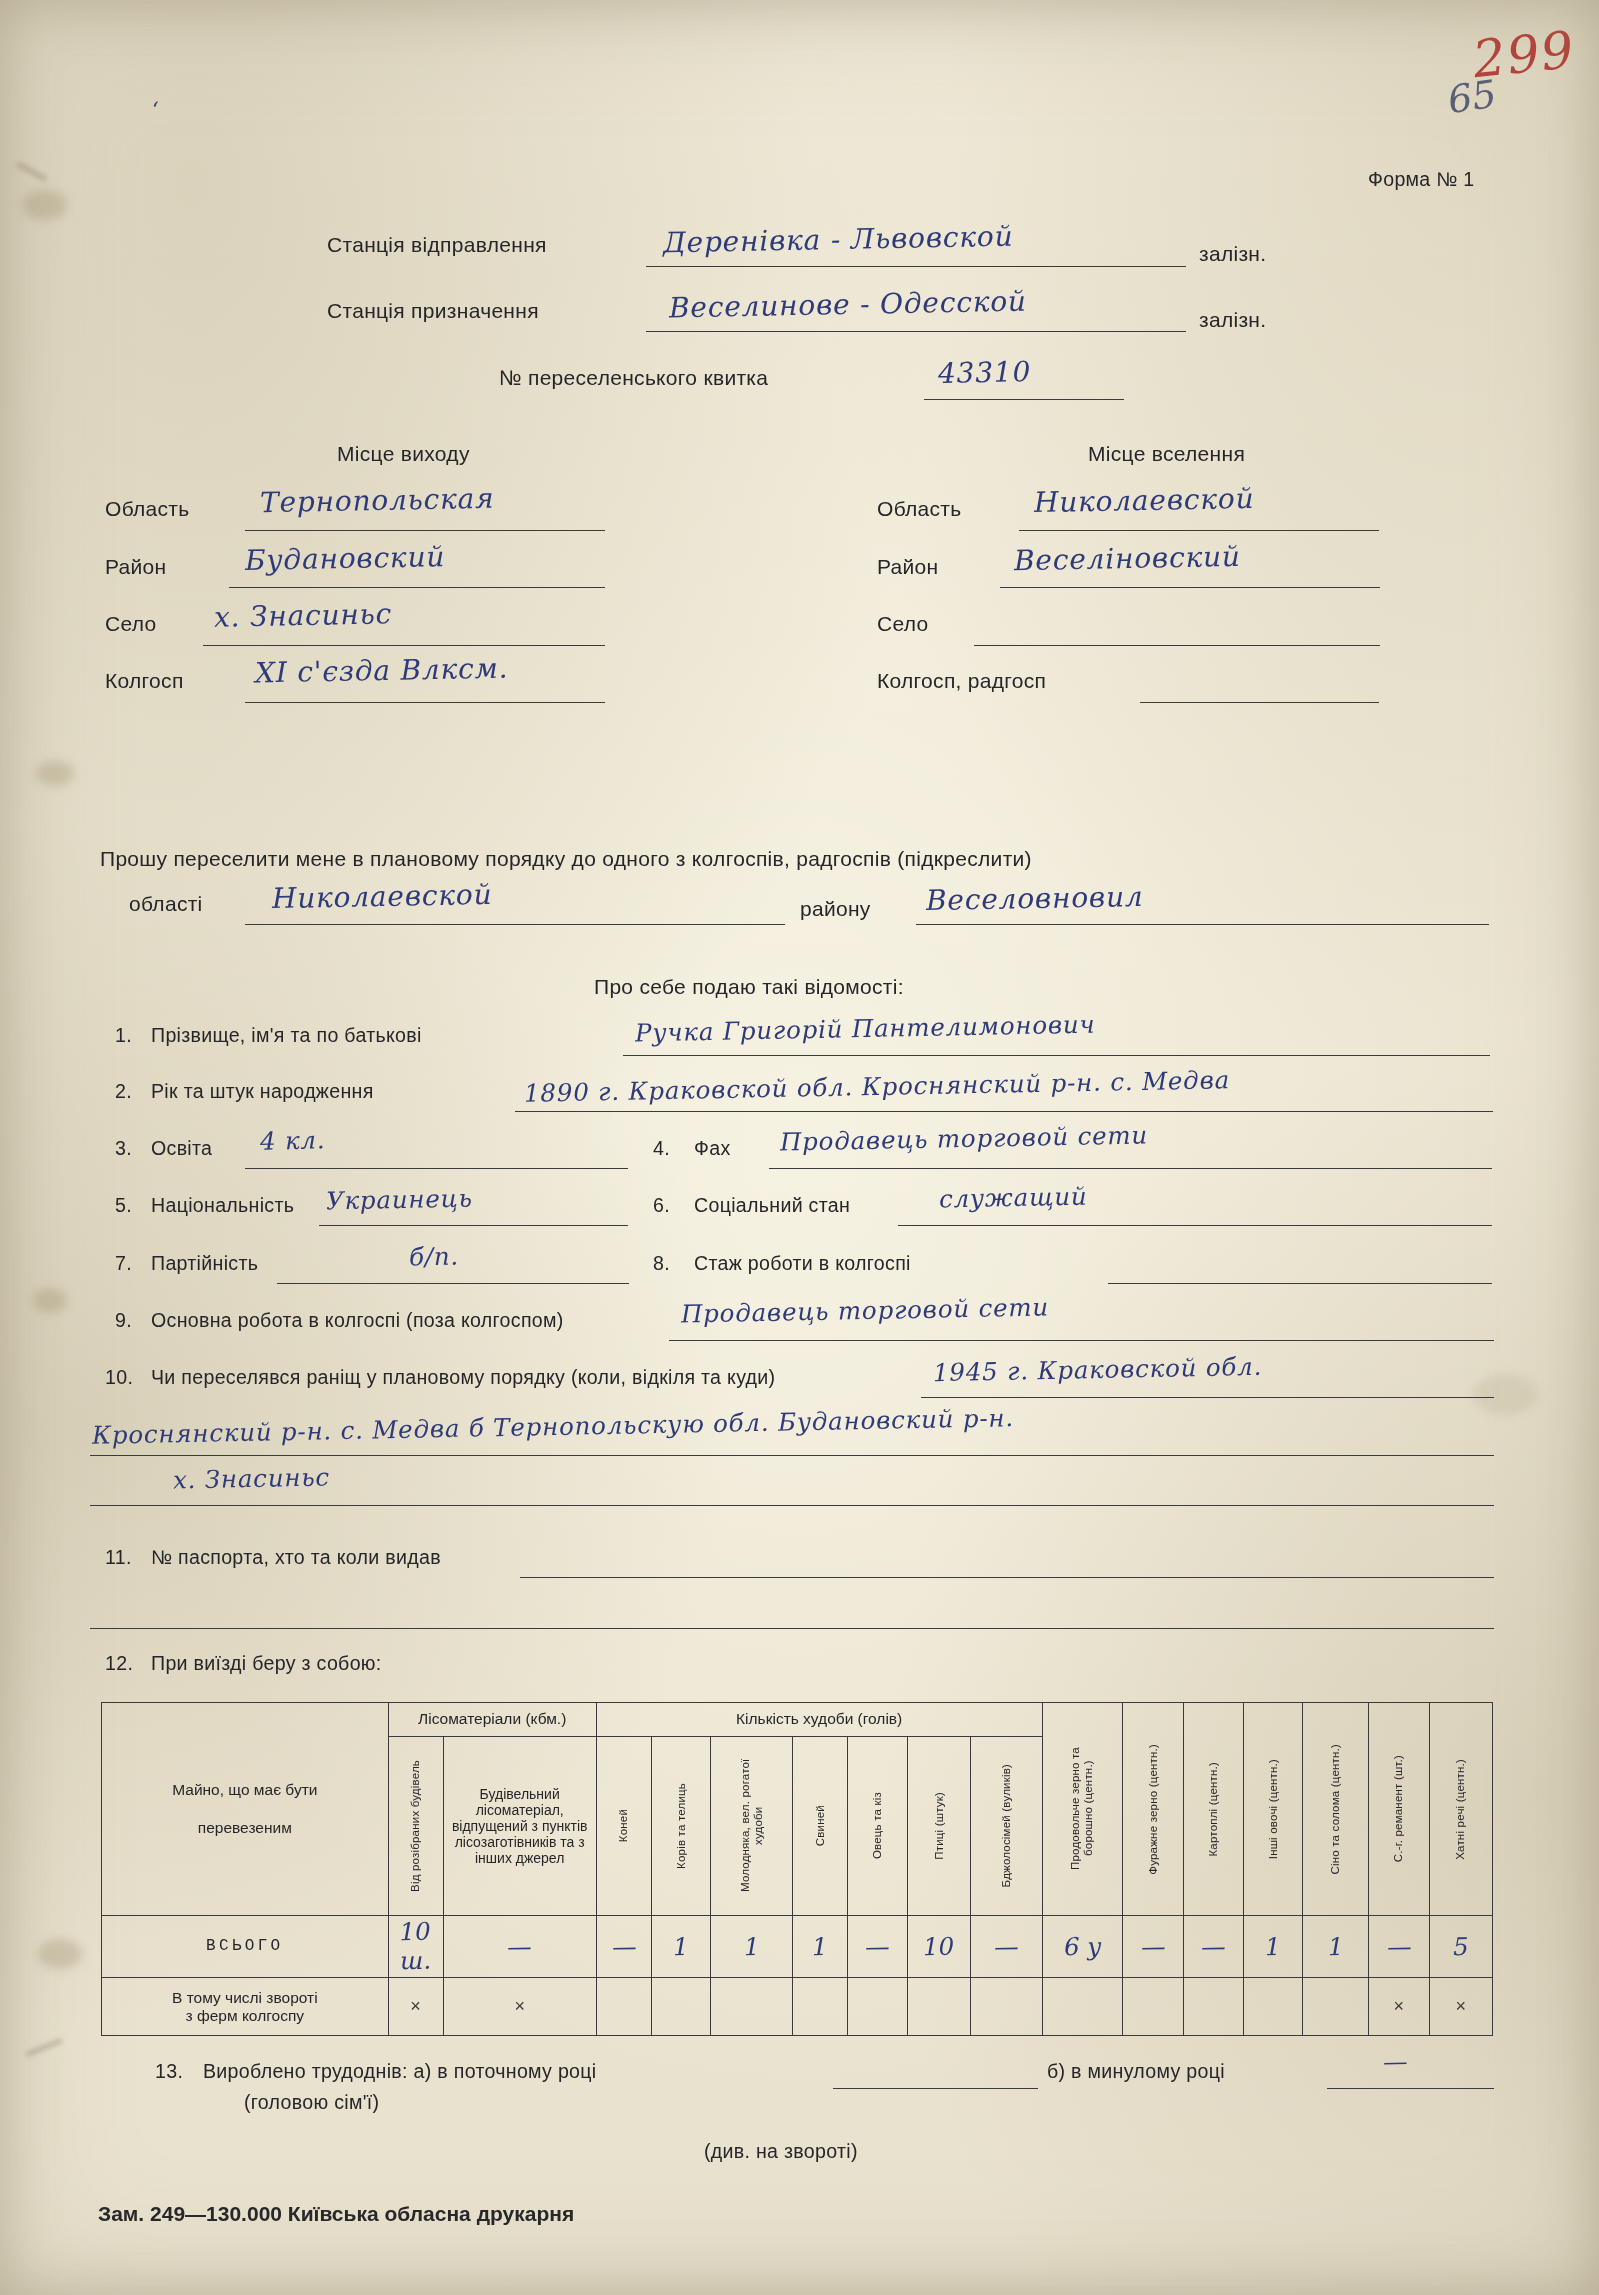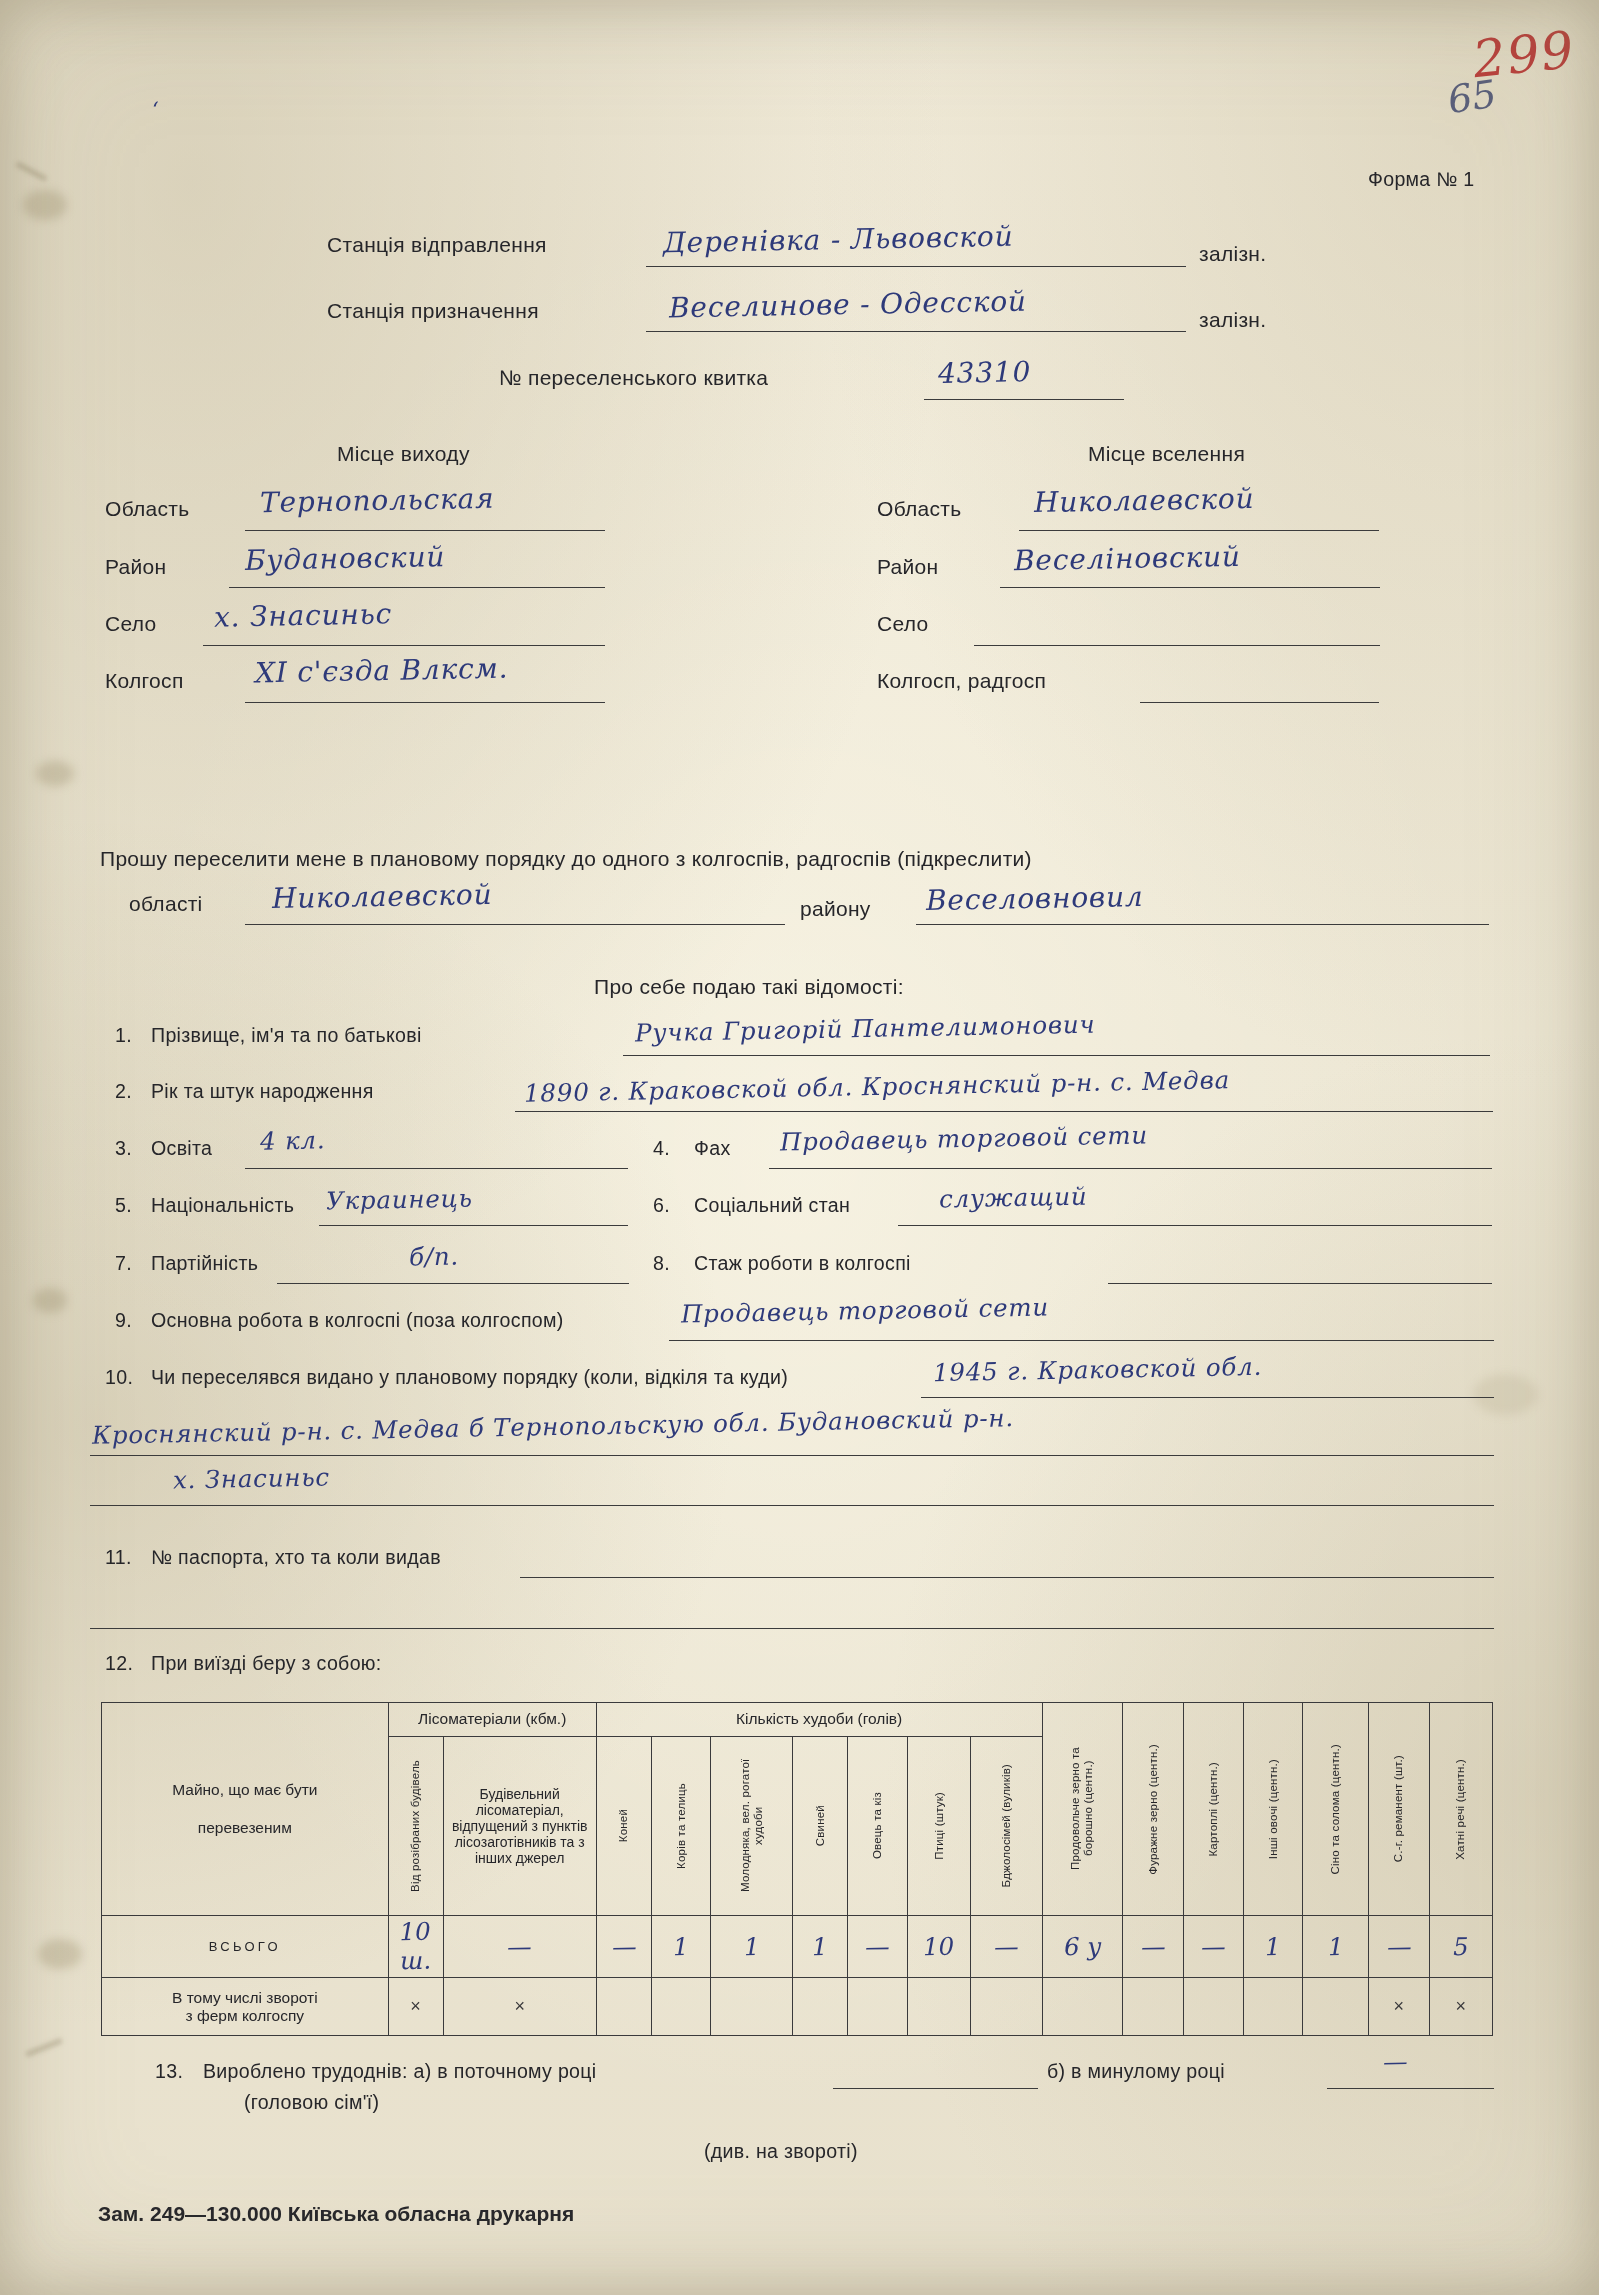"Чи переселявся видано у плановому" div.pr { text: видано -> раніщ }
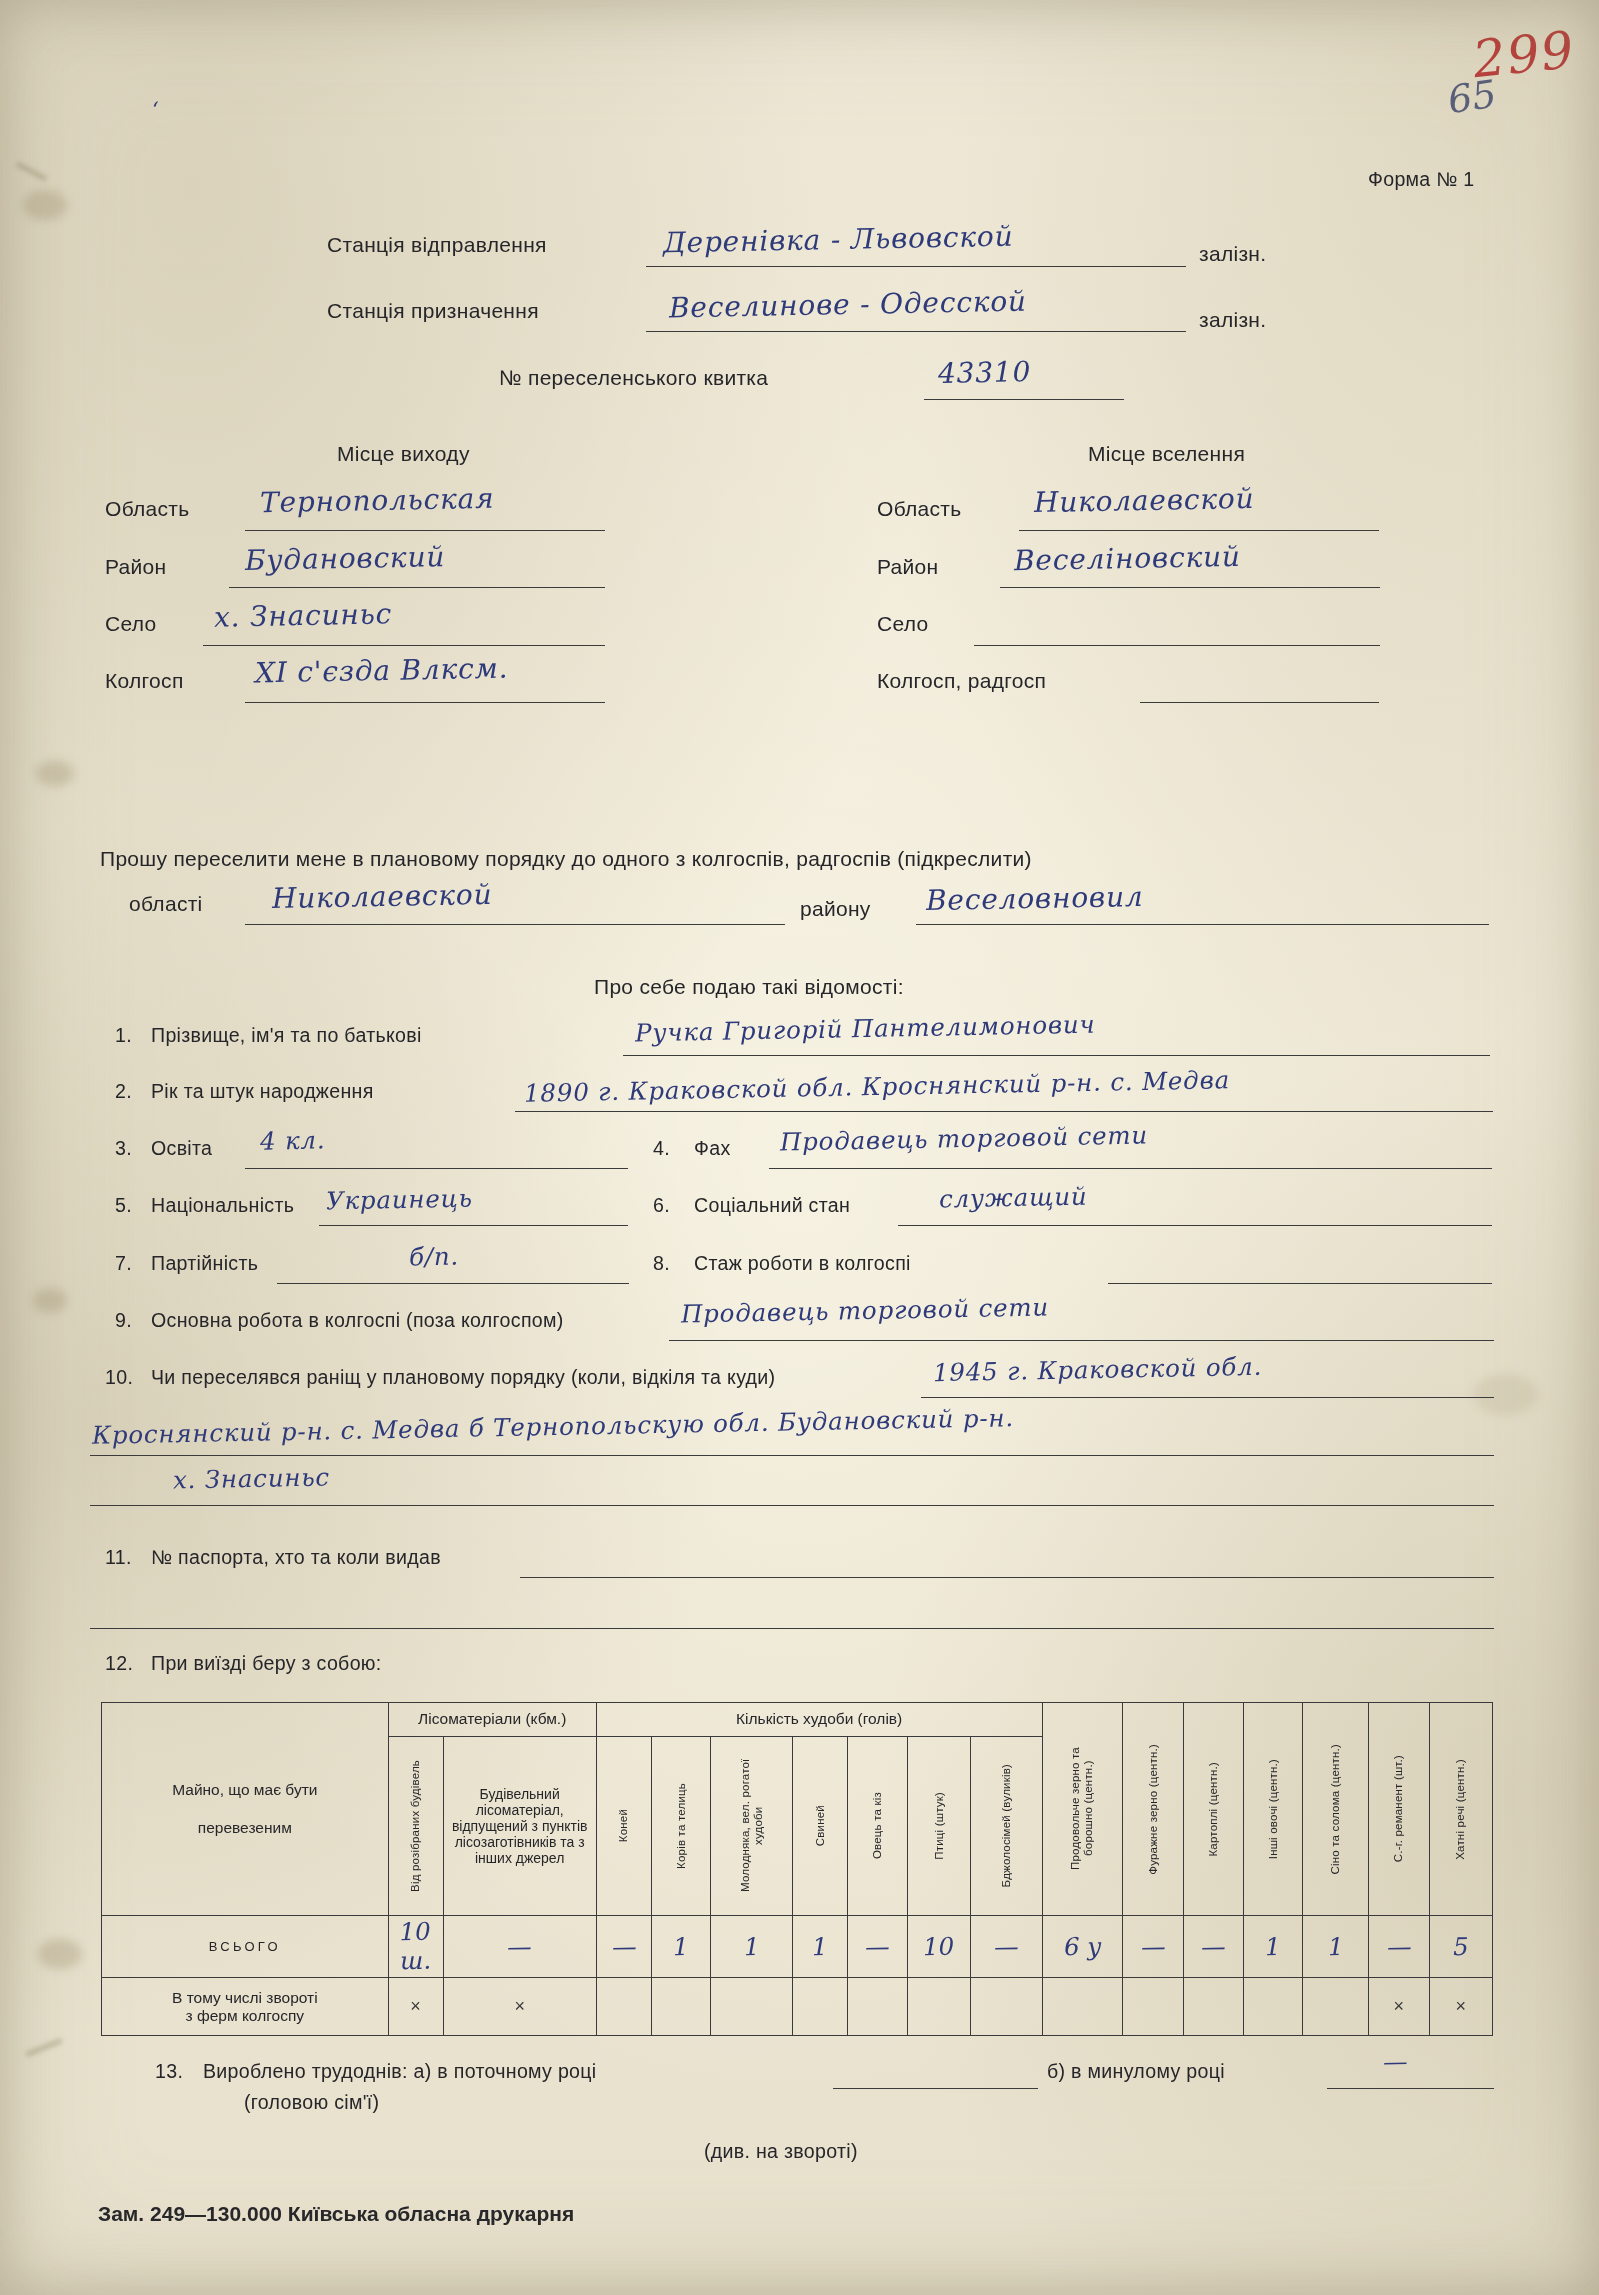"ВСЬОГО" td { font-family: none -> Liberation Mono, monospace; font-size: 13px -> 16px }
